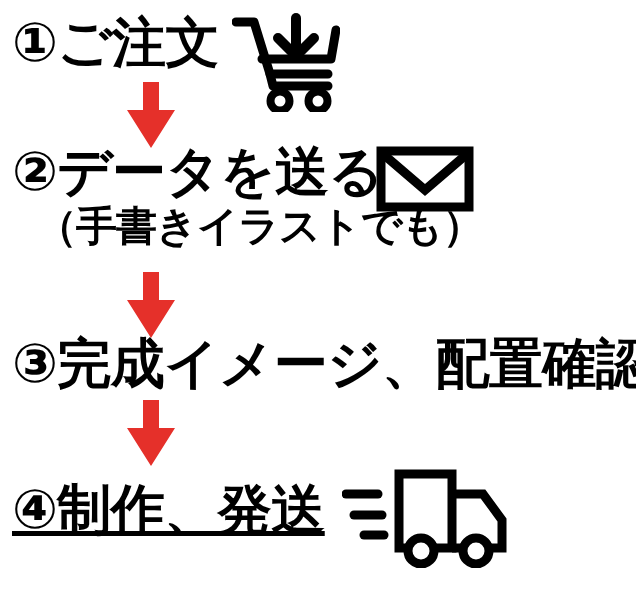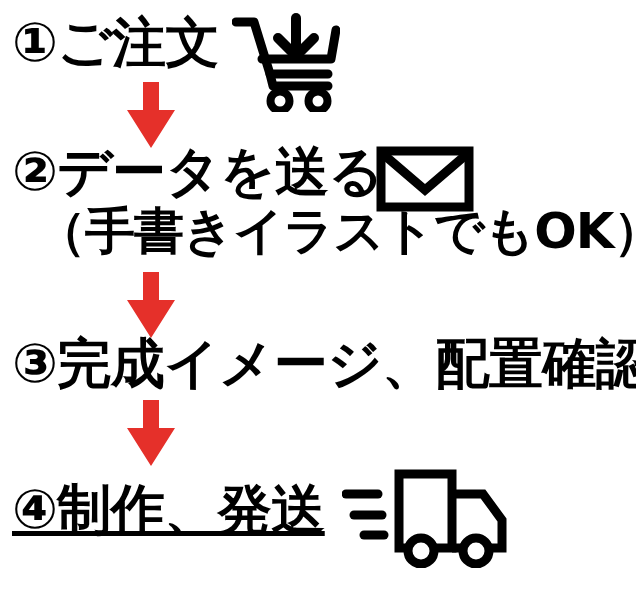"（手書きイラストでも" .step-text.sub { font-size: 50px -> 41px }
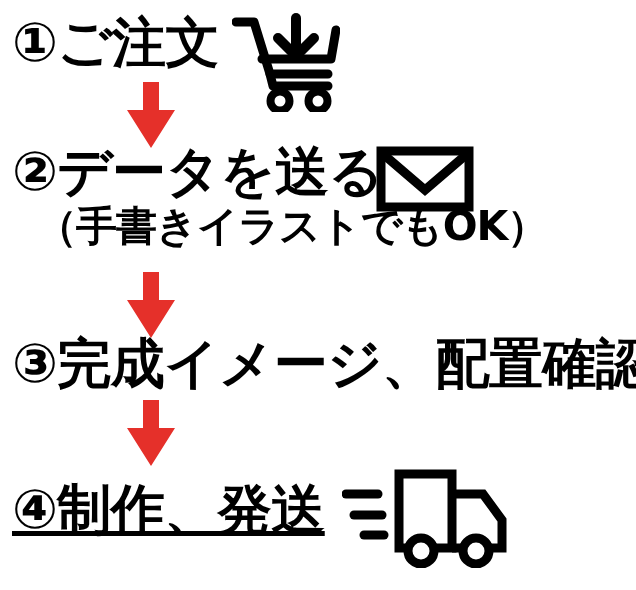"OK" span.step-text { html: <span>OK</span> -> none }
